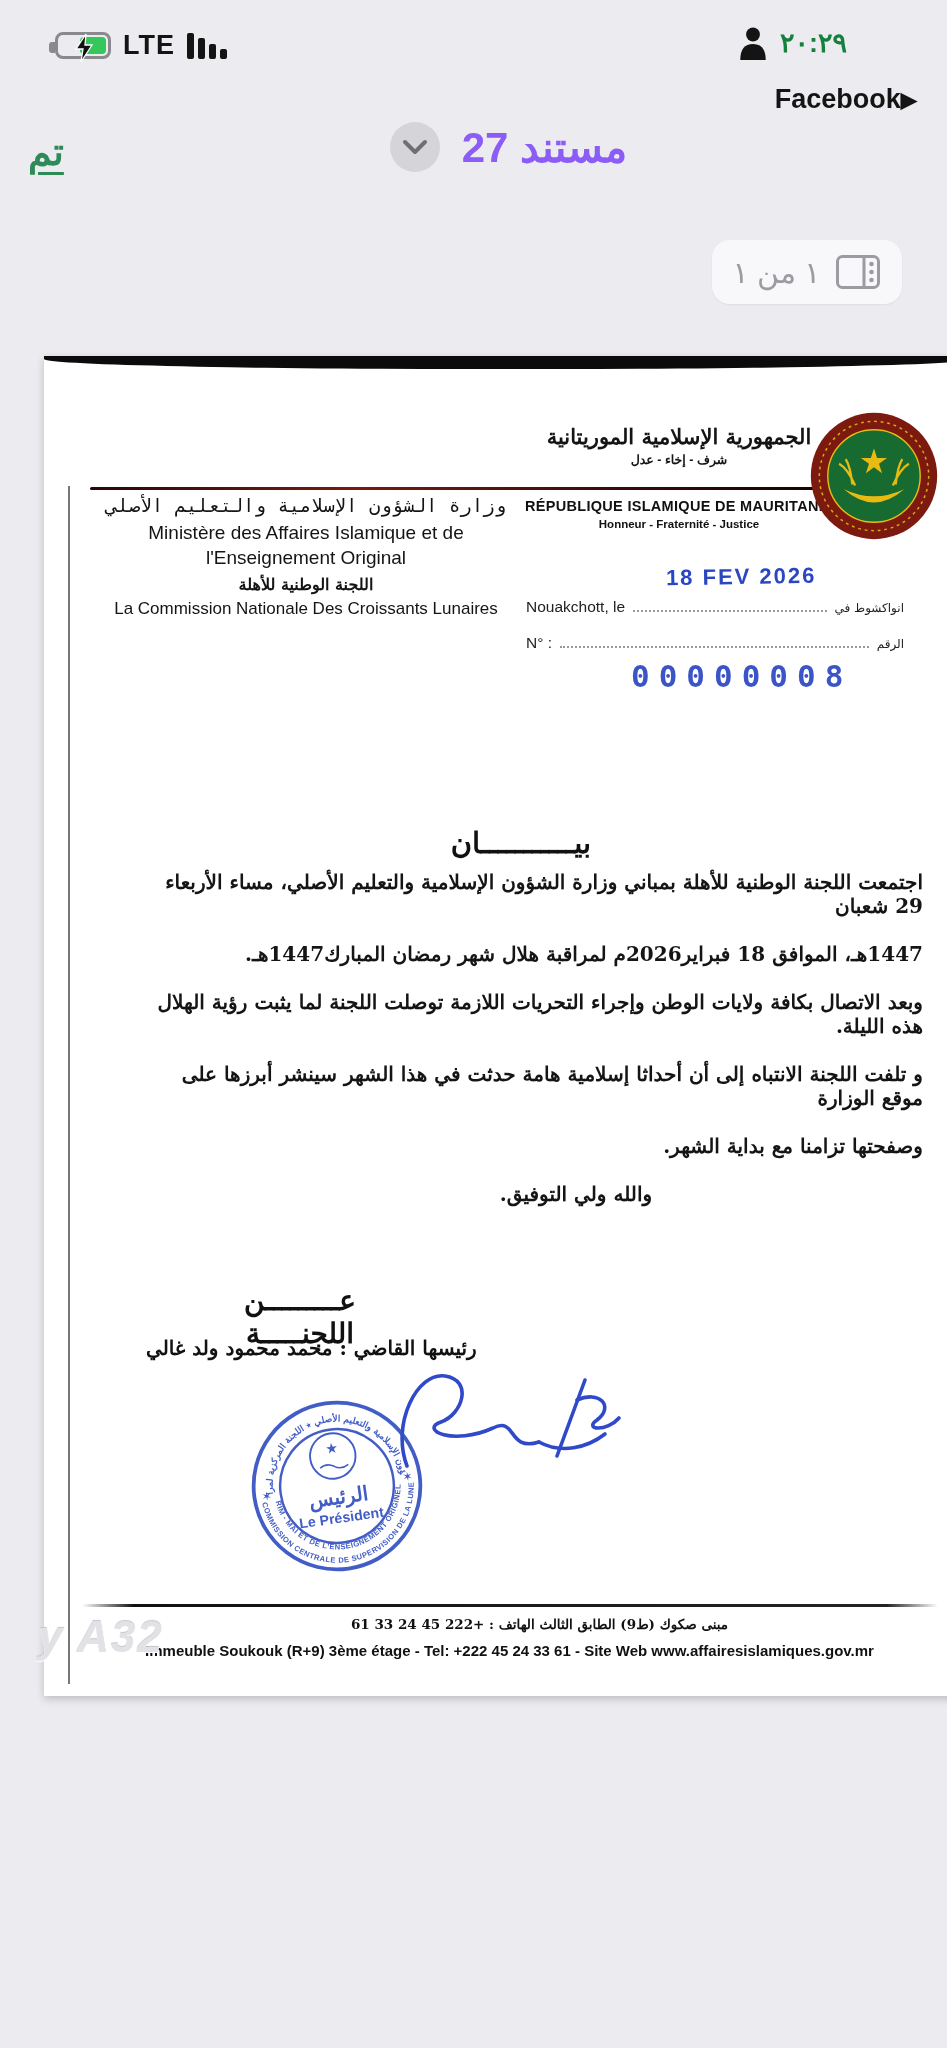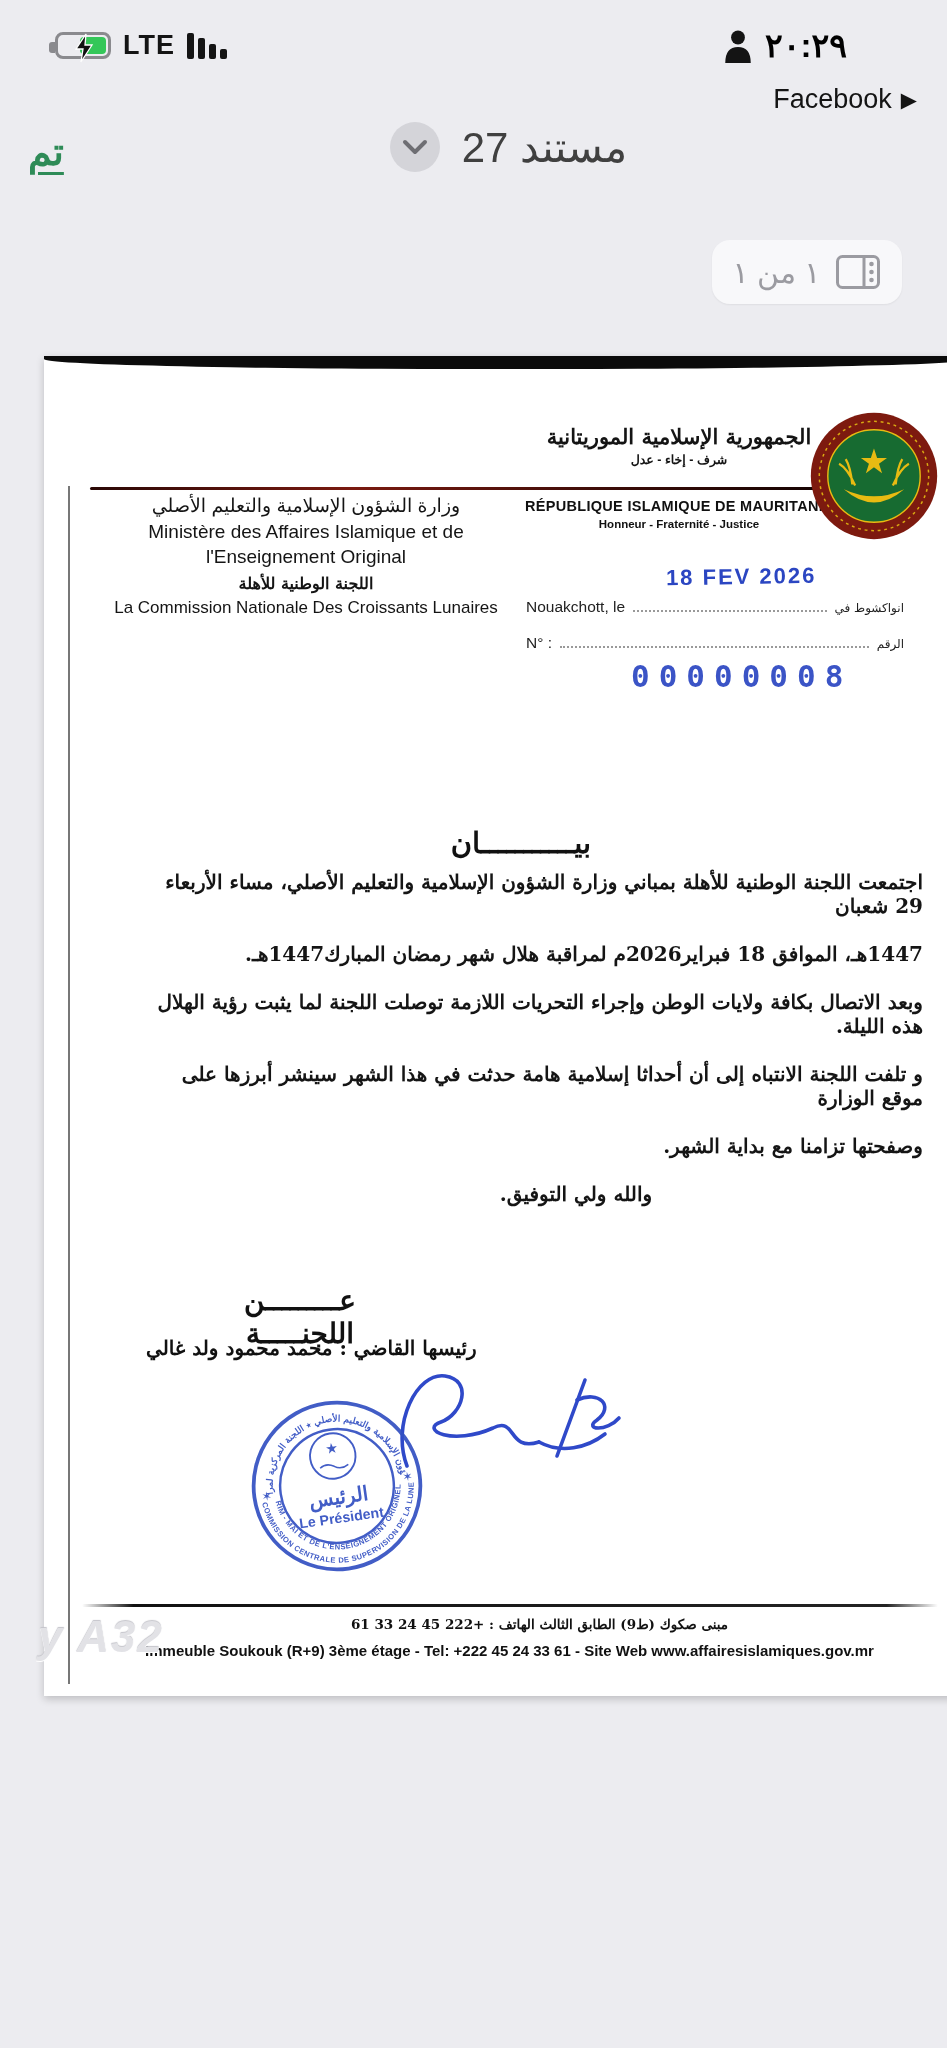"٢٠:٢٩" .sb-time { color: #000000 -> #15803d; font-size: 33px -> 27px }
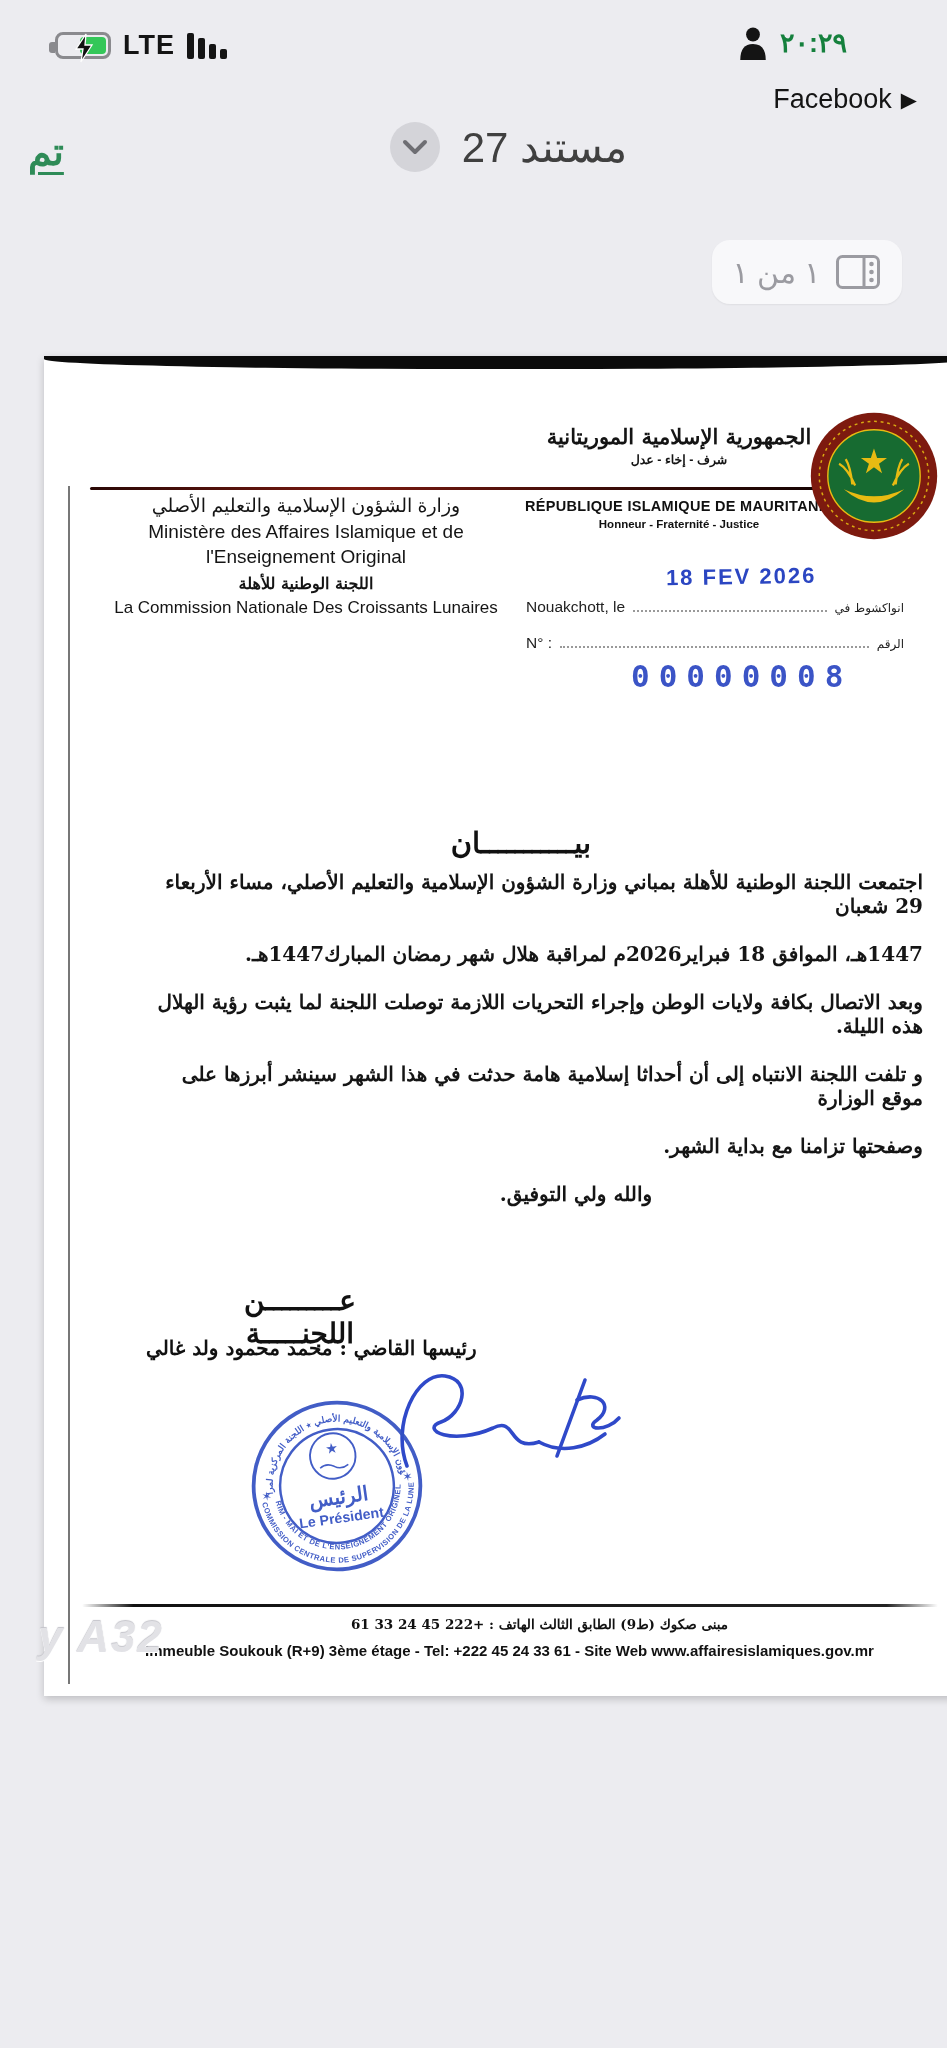"Facebook" .sb-back { font-weight: 400 -> 700; gap: 9px -> none }
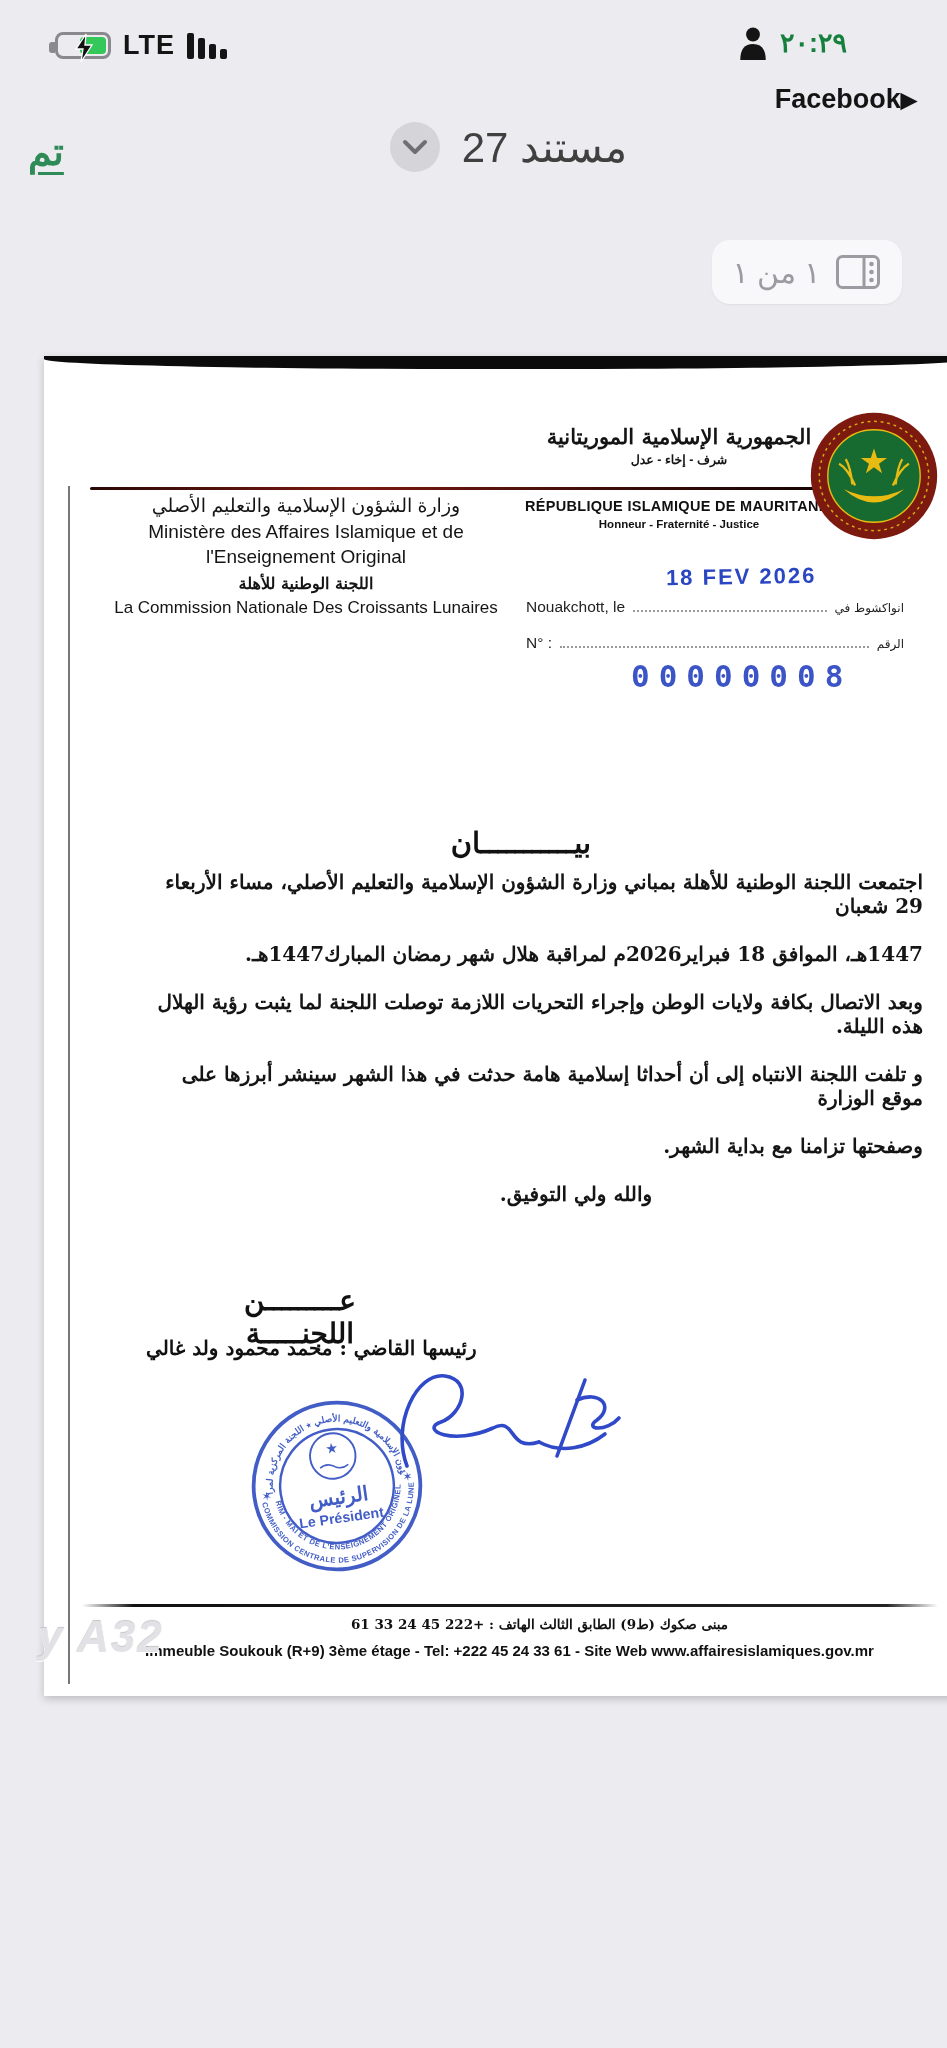"مستند 27" .doc-title-nav { color: #404040 -> #8b5cf6; font-weight: 400 -> 700 }
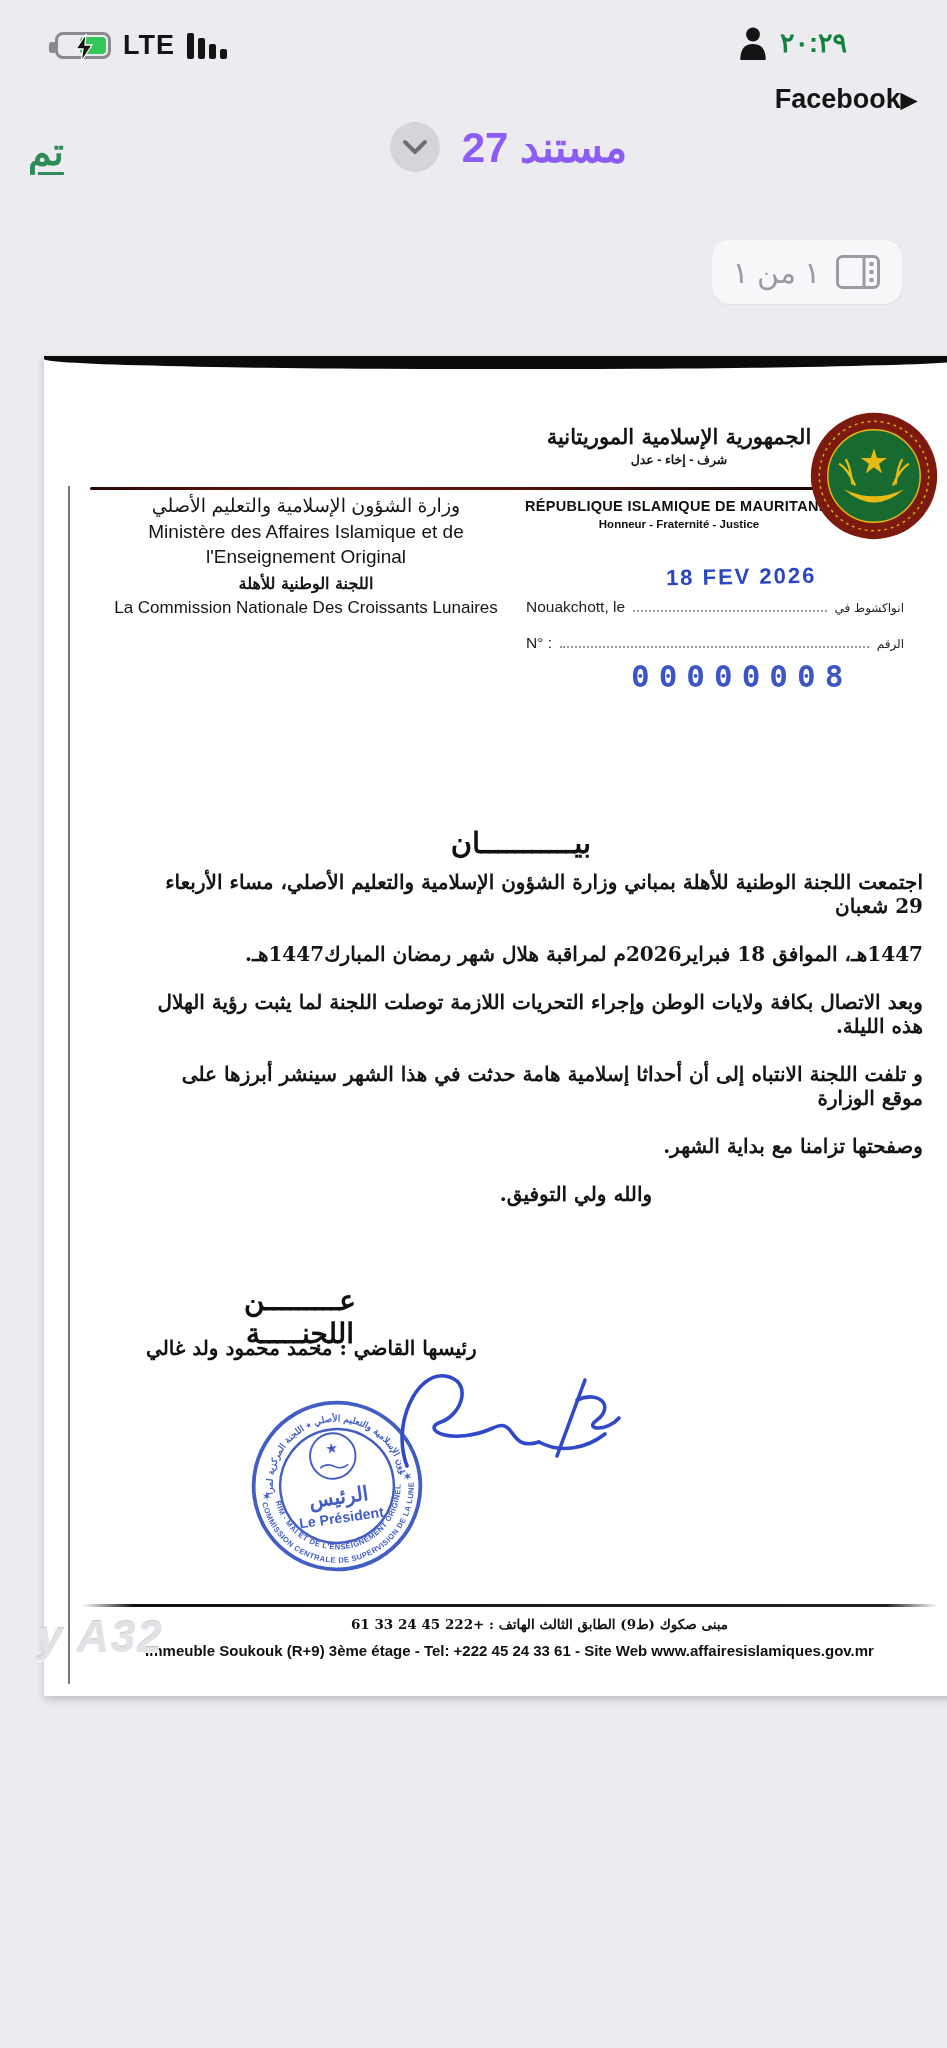"وزارة الشؤون الإسلامية والتعليم الأصلي" .ministry-ar { font-family: Liberation Sans, sans-serif -> Liberation Mono, monospace }
